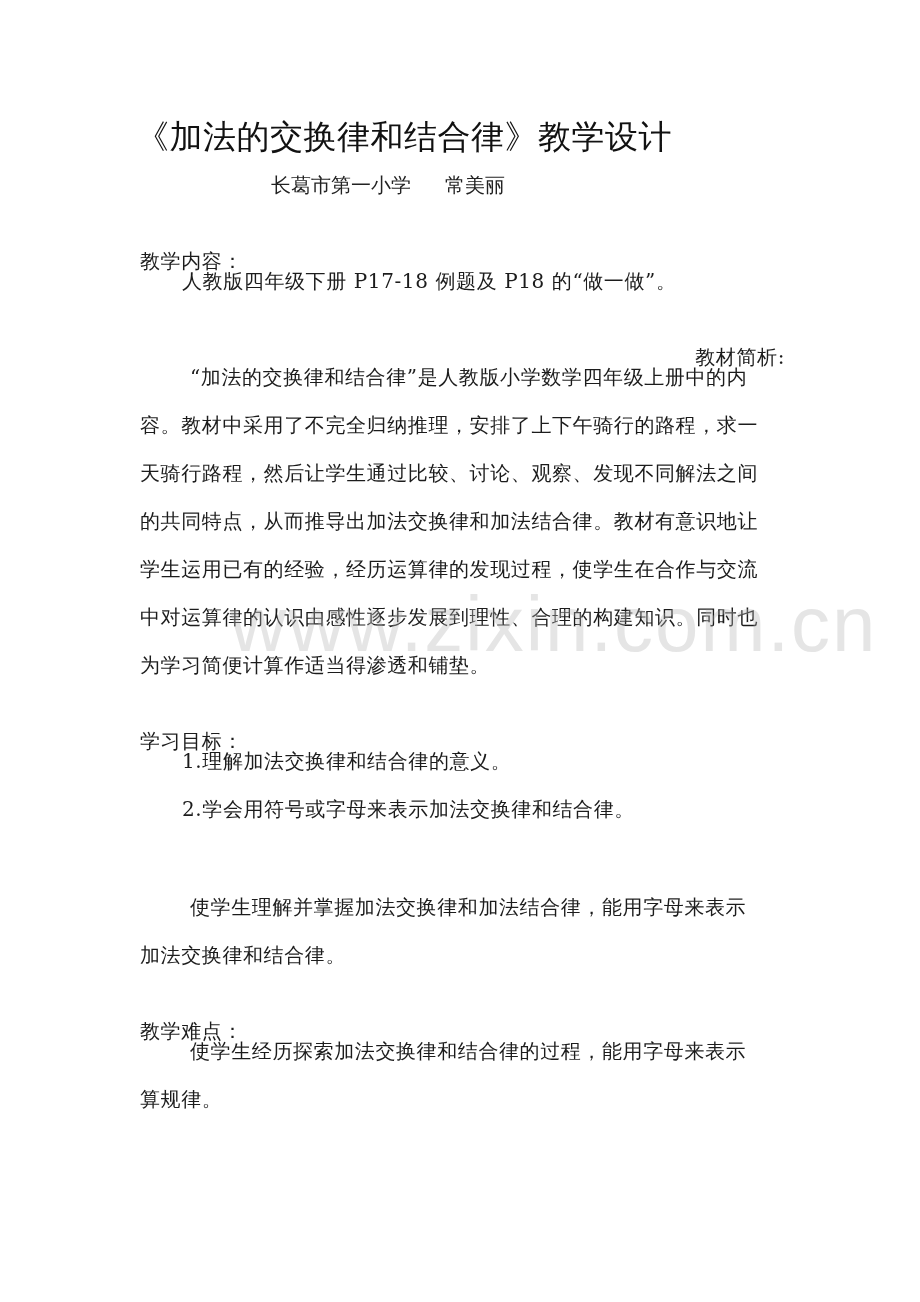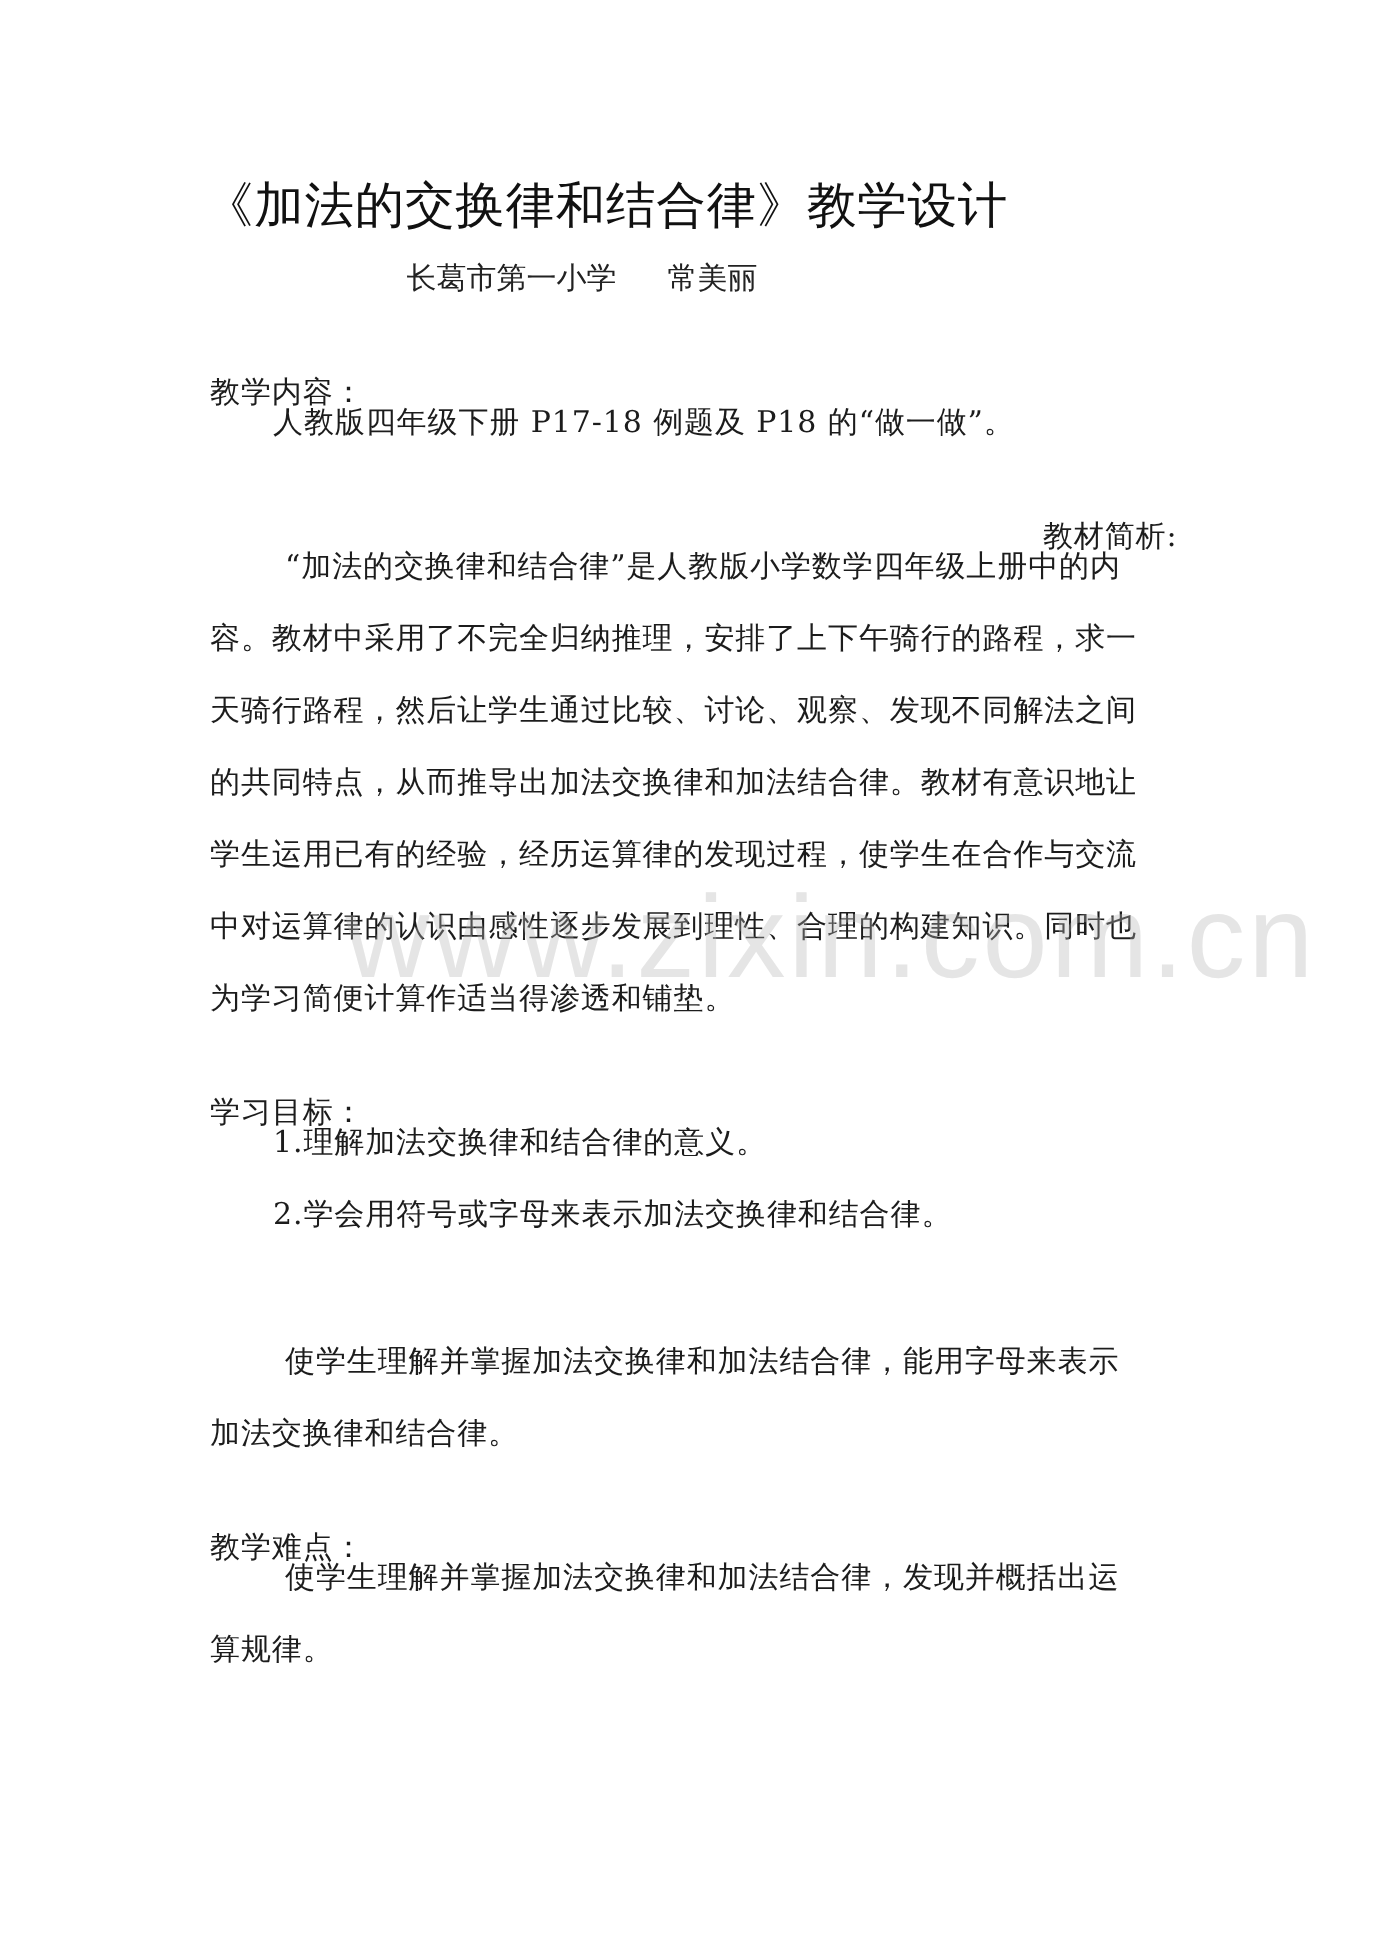"使学生理解并掌握加法交换律和加法结合律，发现并概括出运" div.line { text: 理解并掌握加法交换律和加法结合律，发现并概括出运 -> 经历探索加法交换律和结合律的过程，能用字母来表示 }
